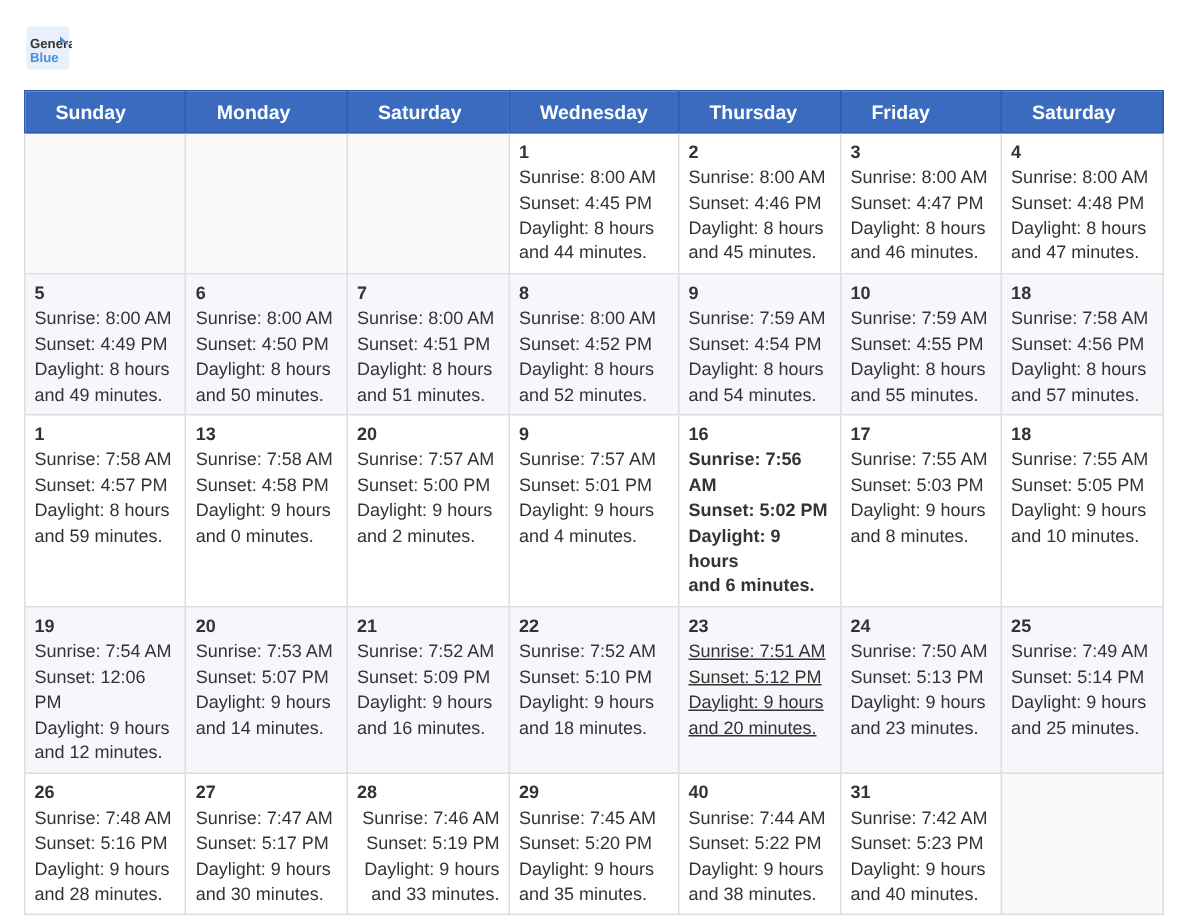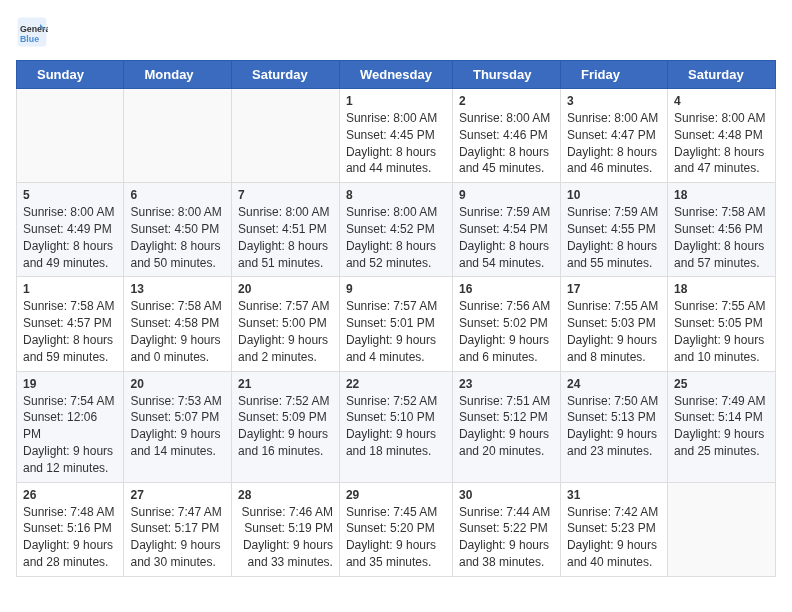"Sunrise: 7:56 AM" div.day-info { font-weight: none -> bold }
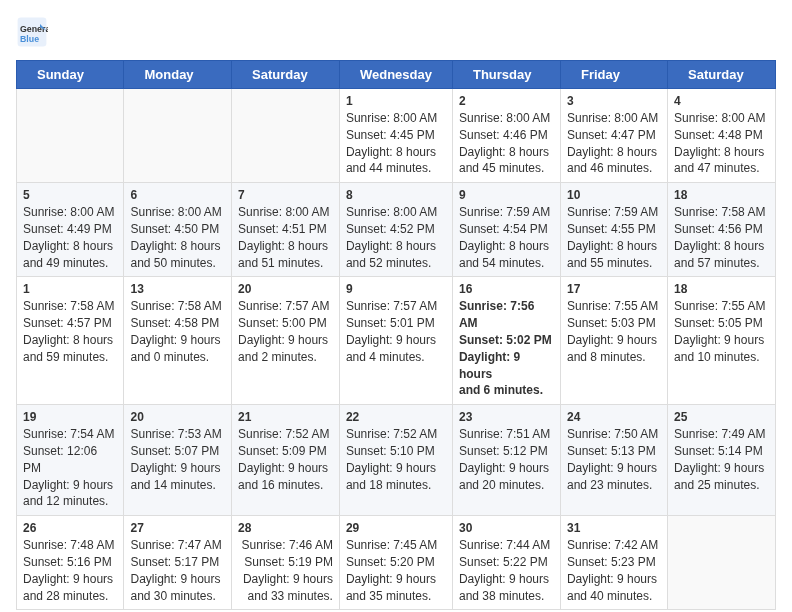"Sunrise: 7:51 AM" div.day-info { text-decoration: none -> underline }
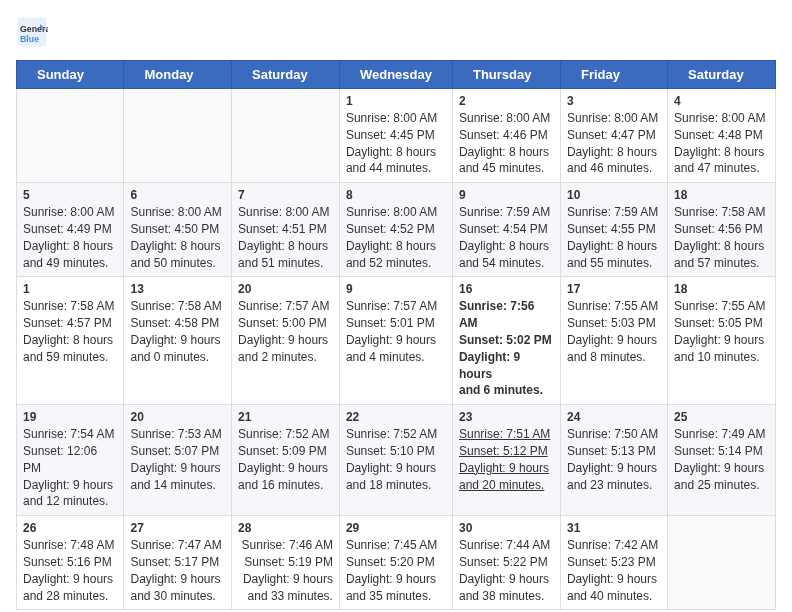"30" div.day-num { text: 30 -> 40 }
